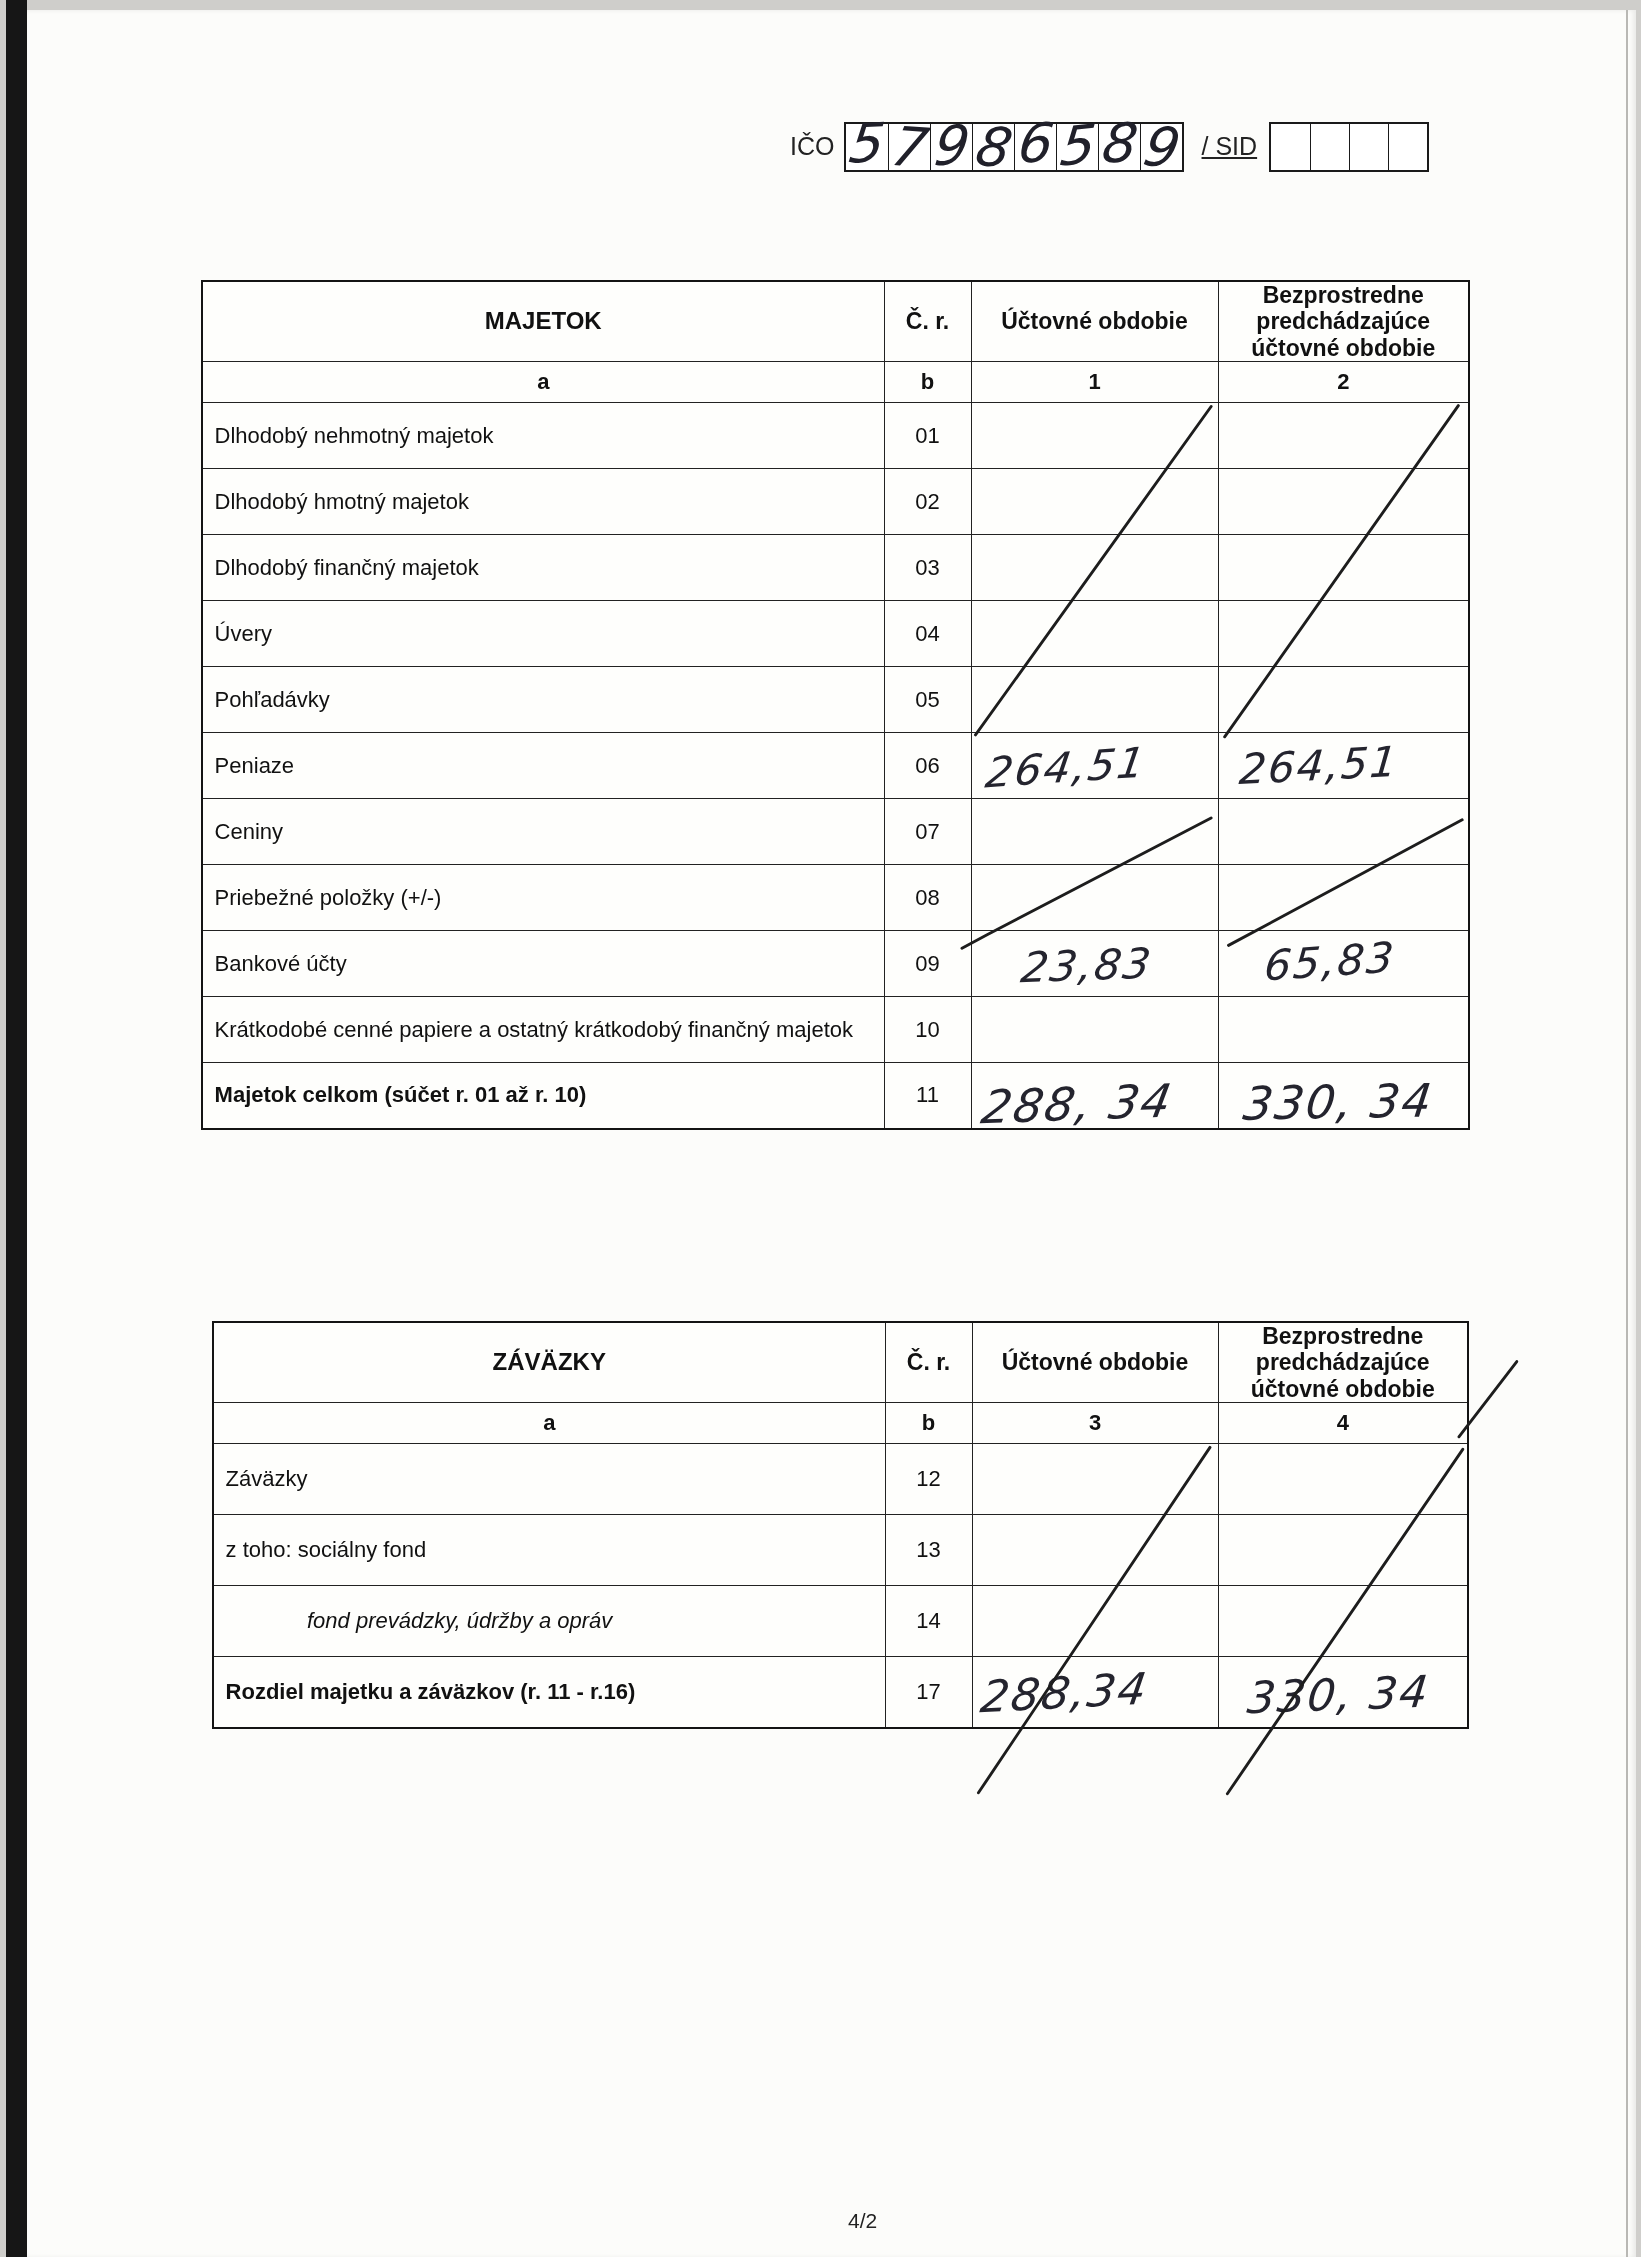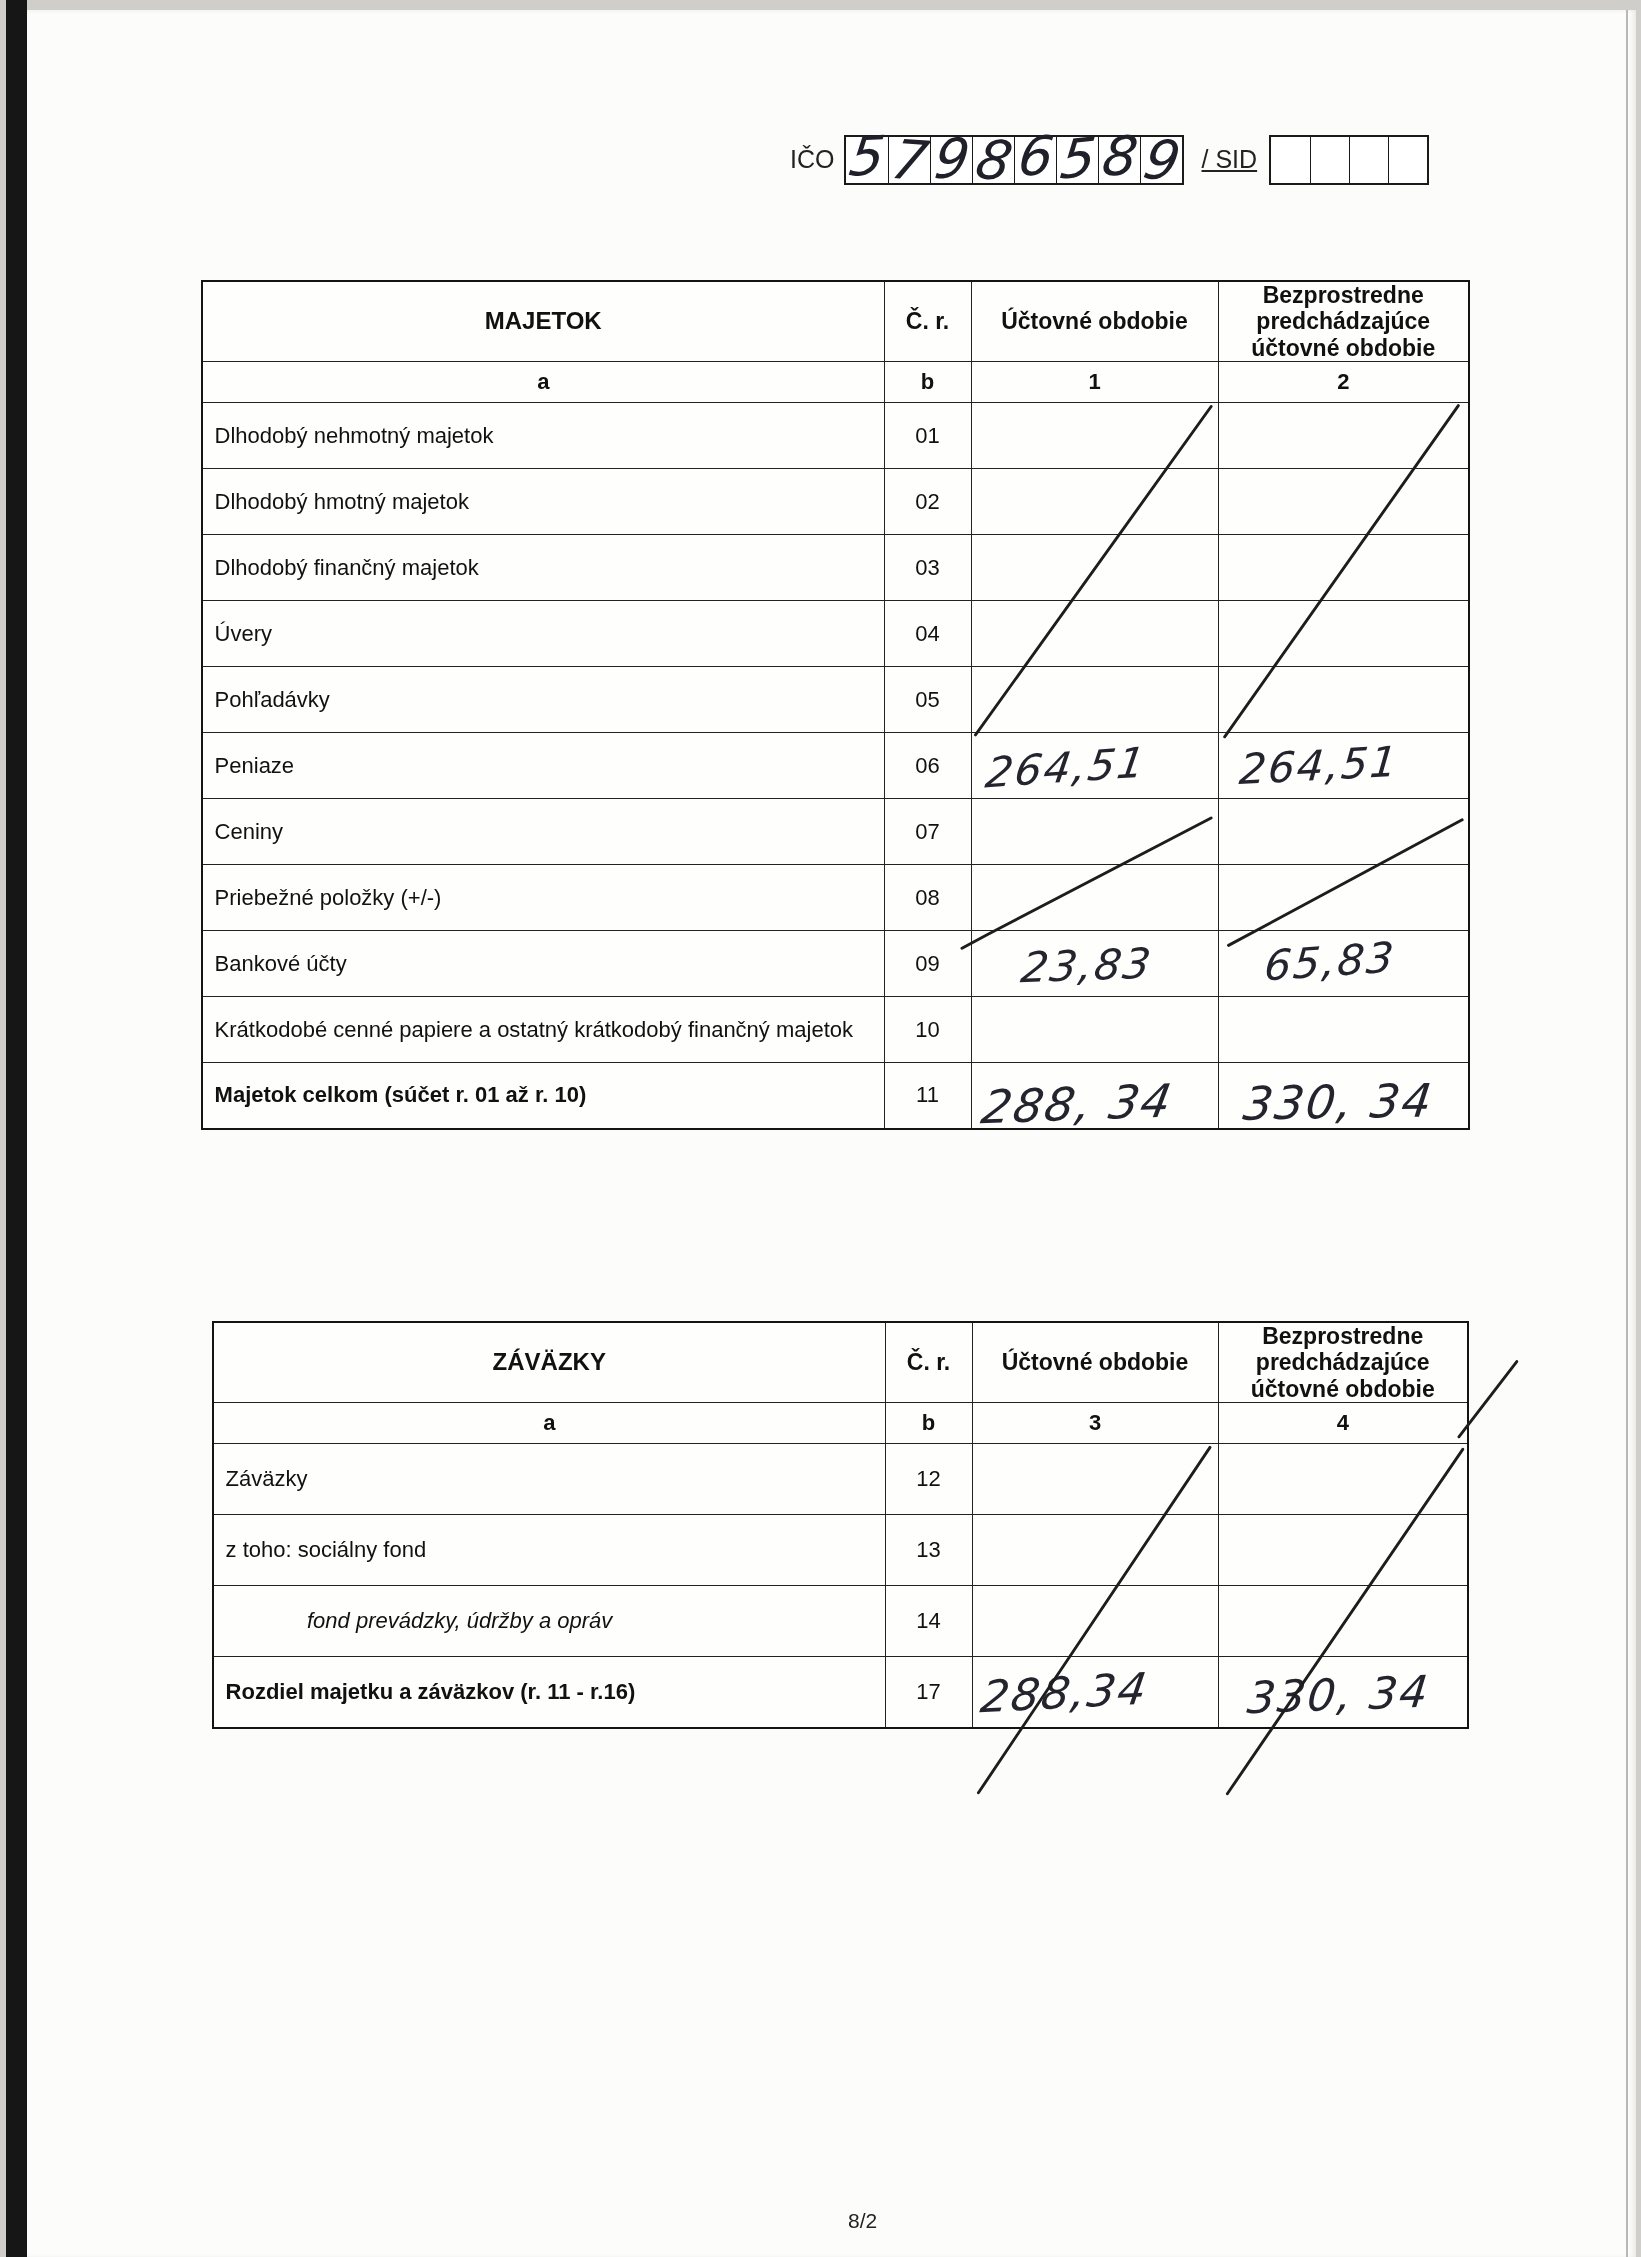"IČO" .ico-row { top: 125px -> 112px }
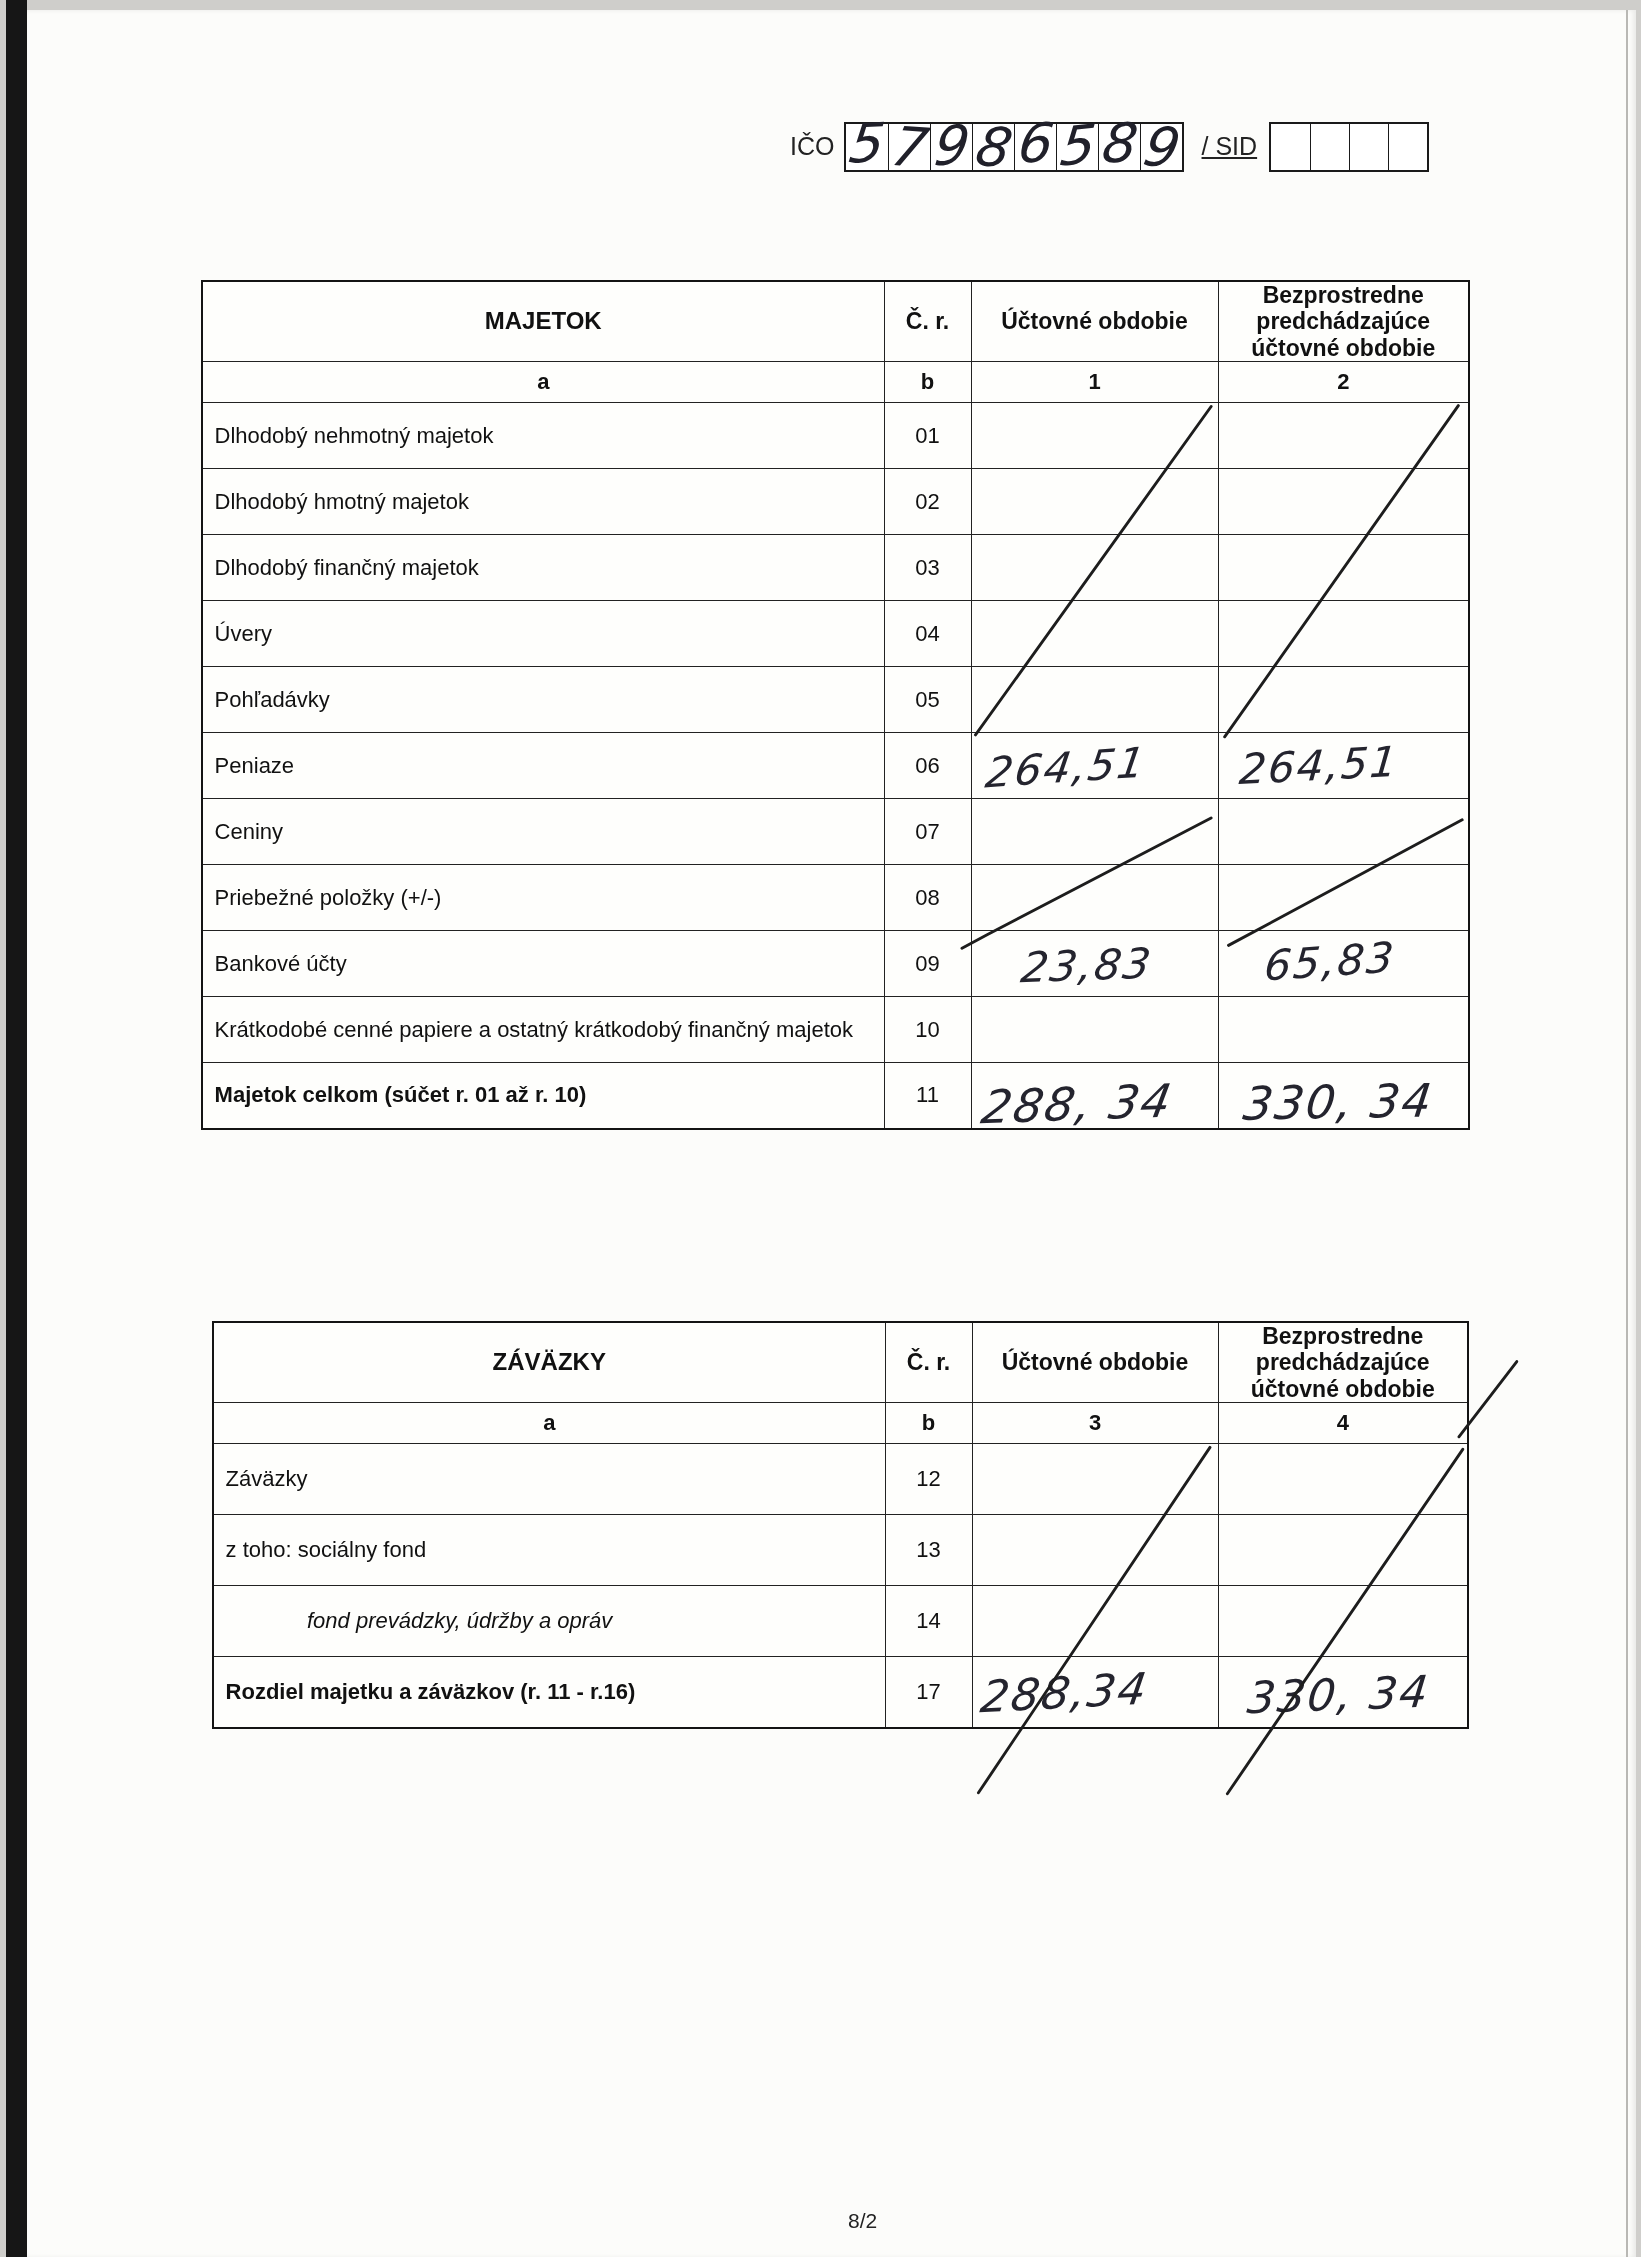"8/2" div.page-num { text: 8/2 -> 4/2 }
